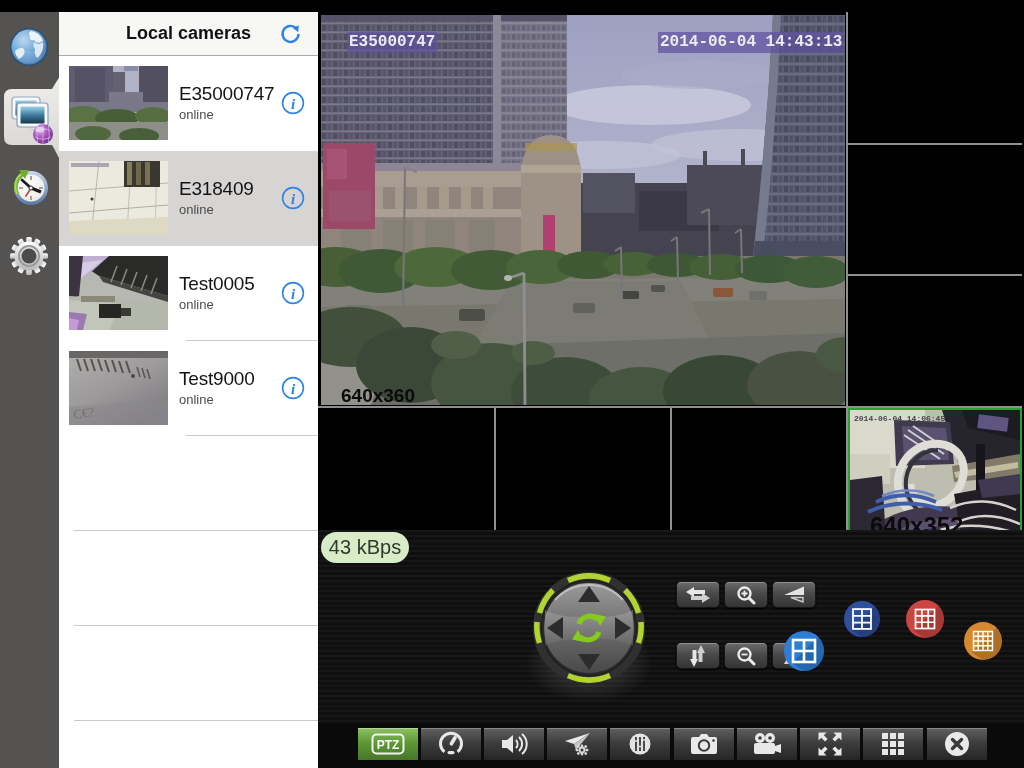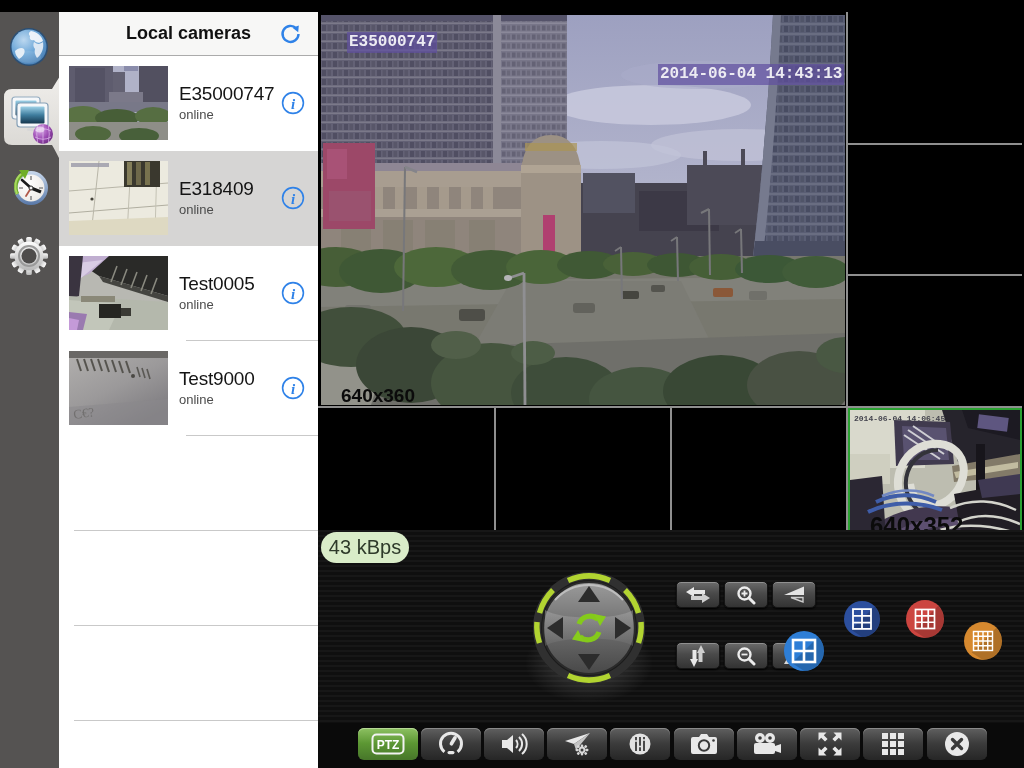"2014-06-04 14:43:13" div.osd { margin-top: 32px -> none }
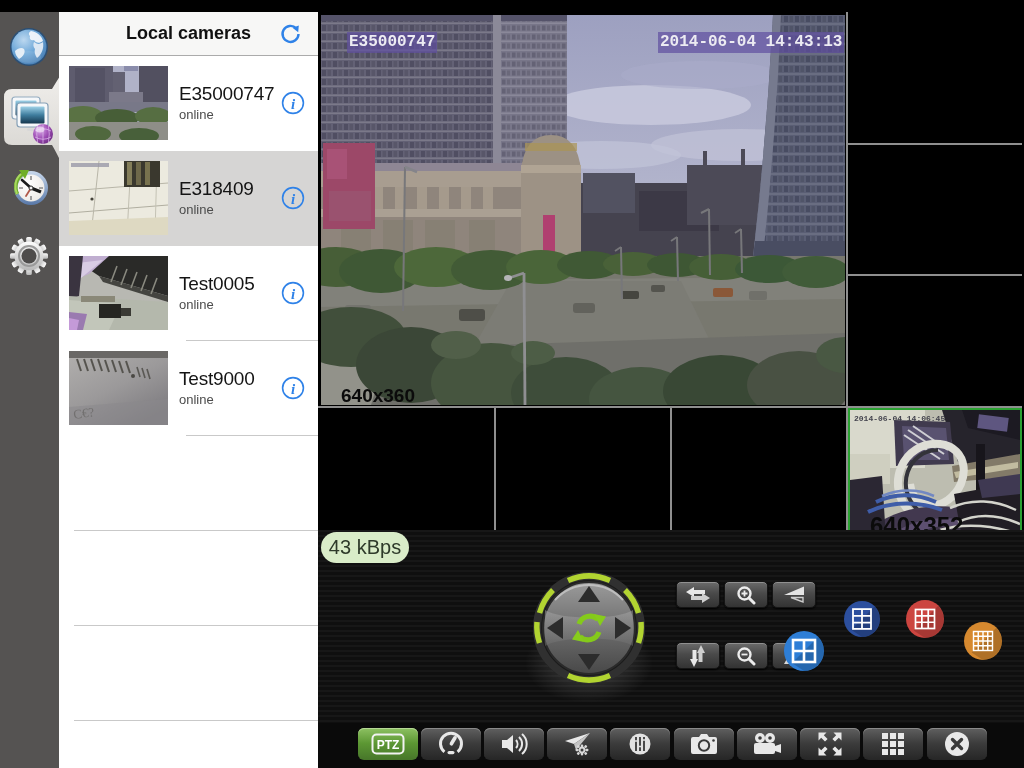"PTZ" .tbtn { border-radius: 6px -> 0 }
